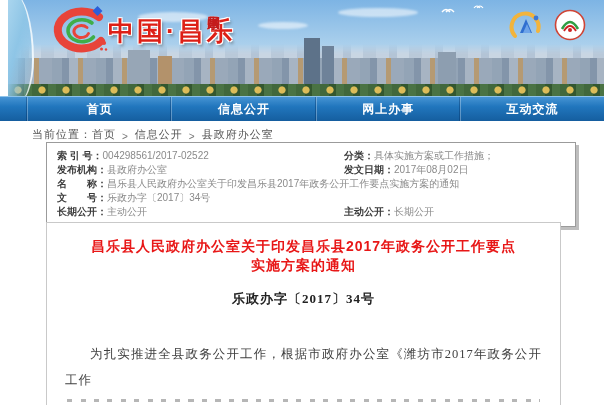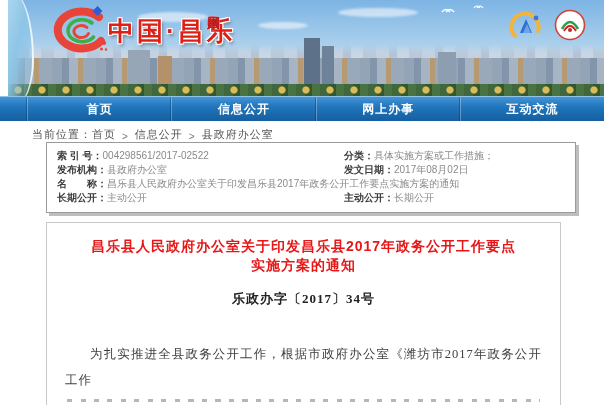"文 号：乐政办字〔2017〕34号" div.meta-row { html: none -> <div> <div> <span>文 号：</span><span>乐政办字〔2017〕34号</span> </div> </div> }
